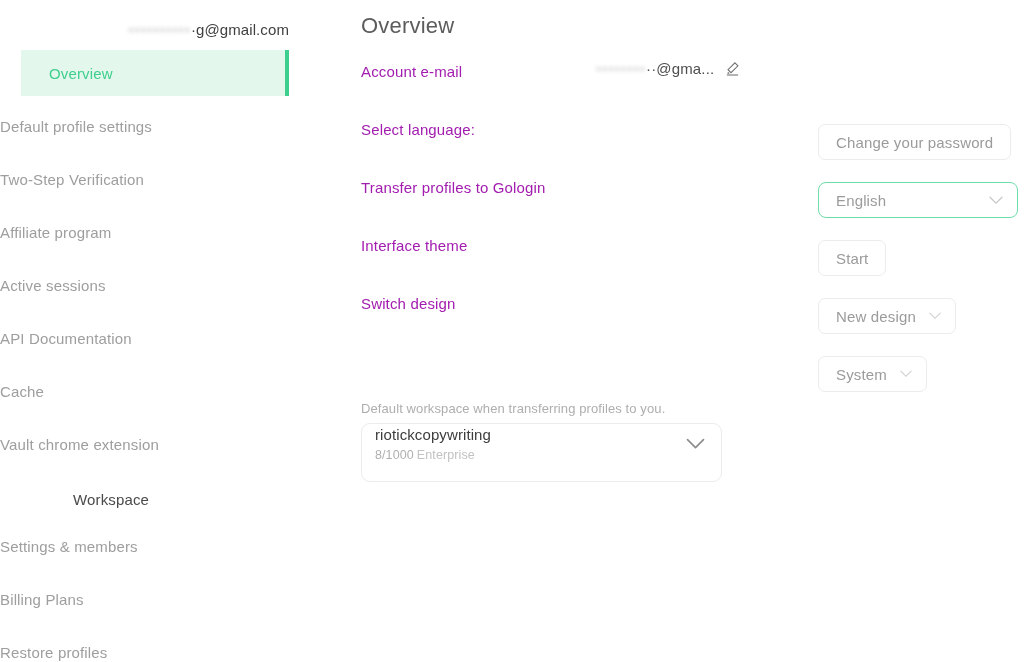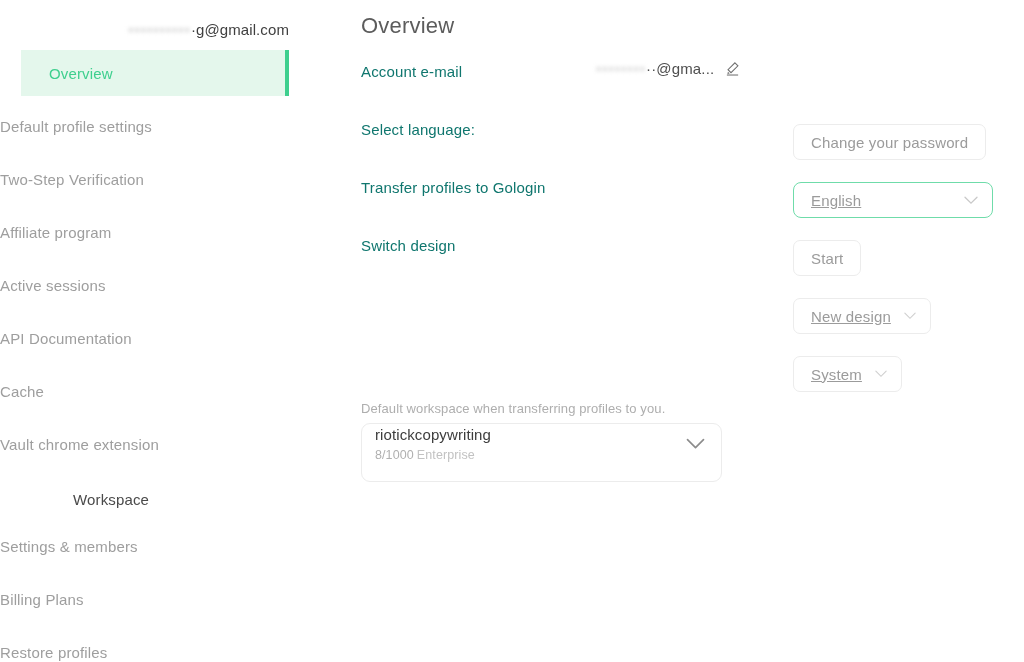"Account e-mail" .row-label { color: #0f766e -> #a21caf }
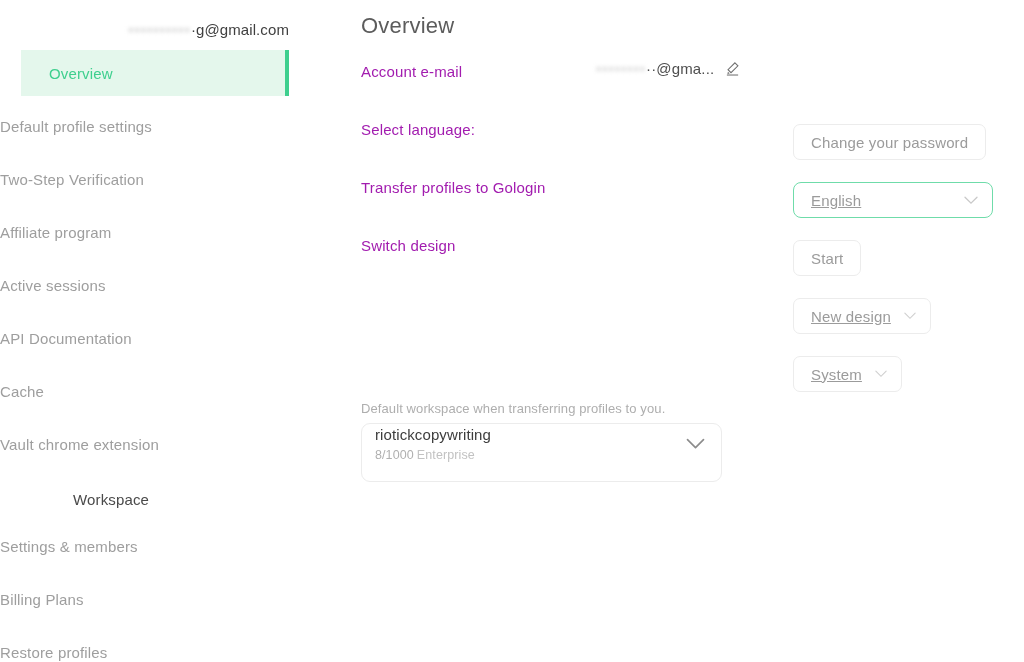"Change your password" .controls { left: 504px -> 529px }
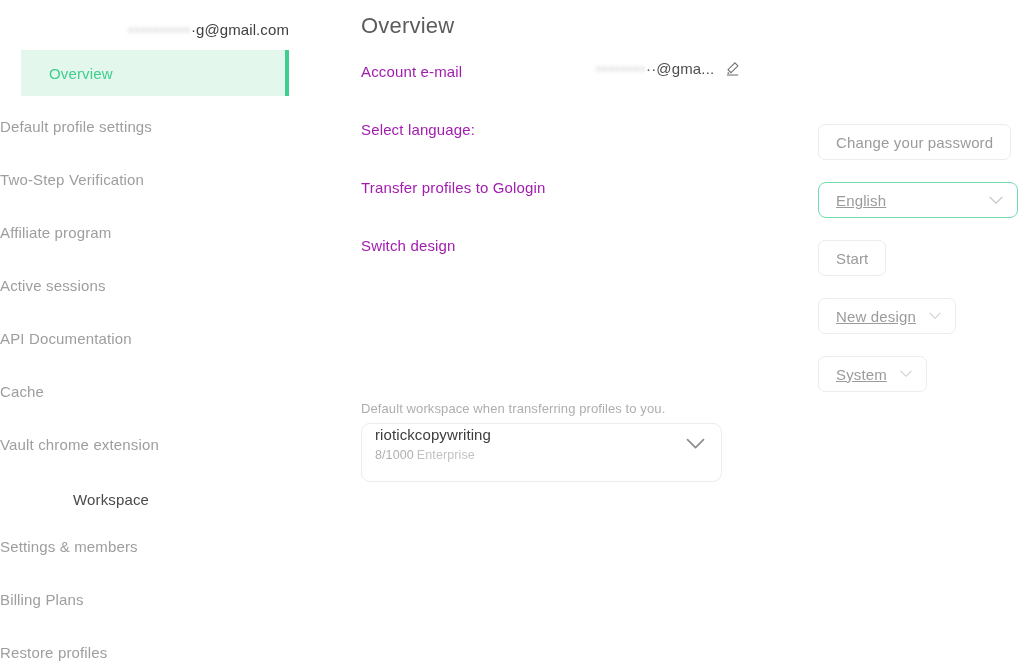"English" .select { text-decoration: underline -> none }
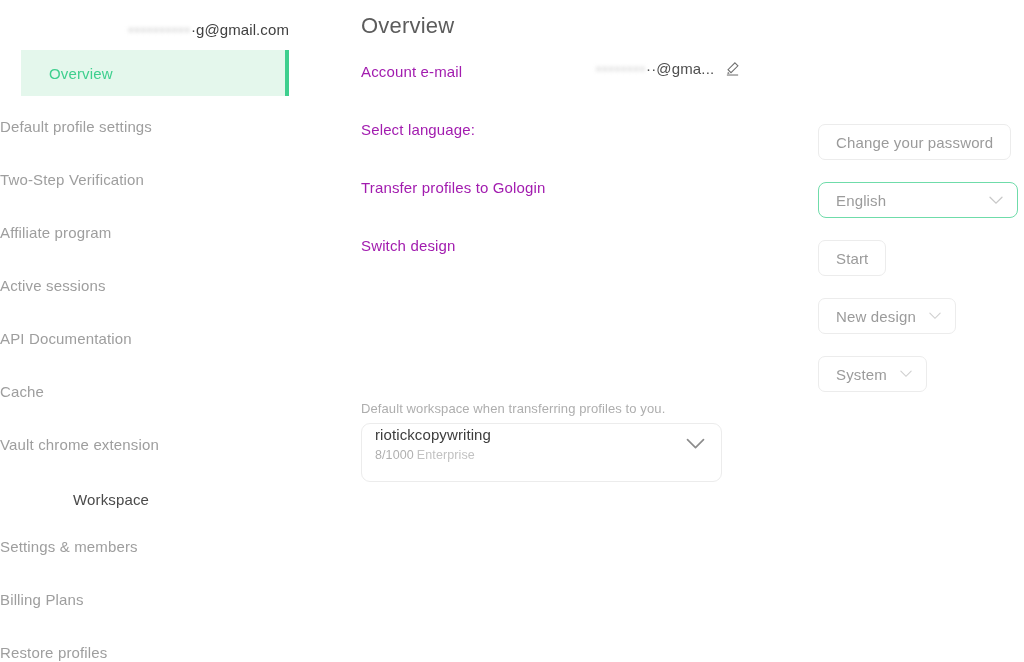"Interface theme" div.row { html: none -> <div> <div>Interface theme</div> </div> }
